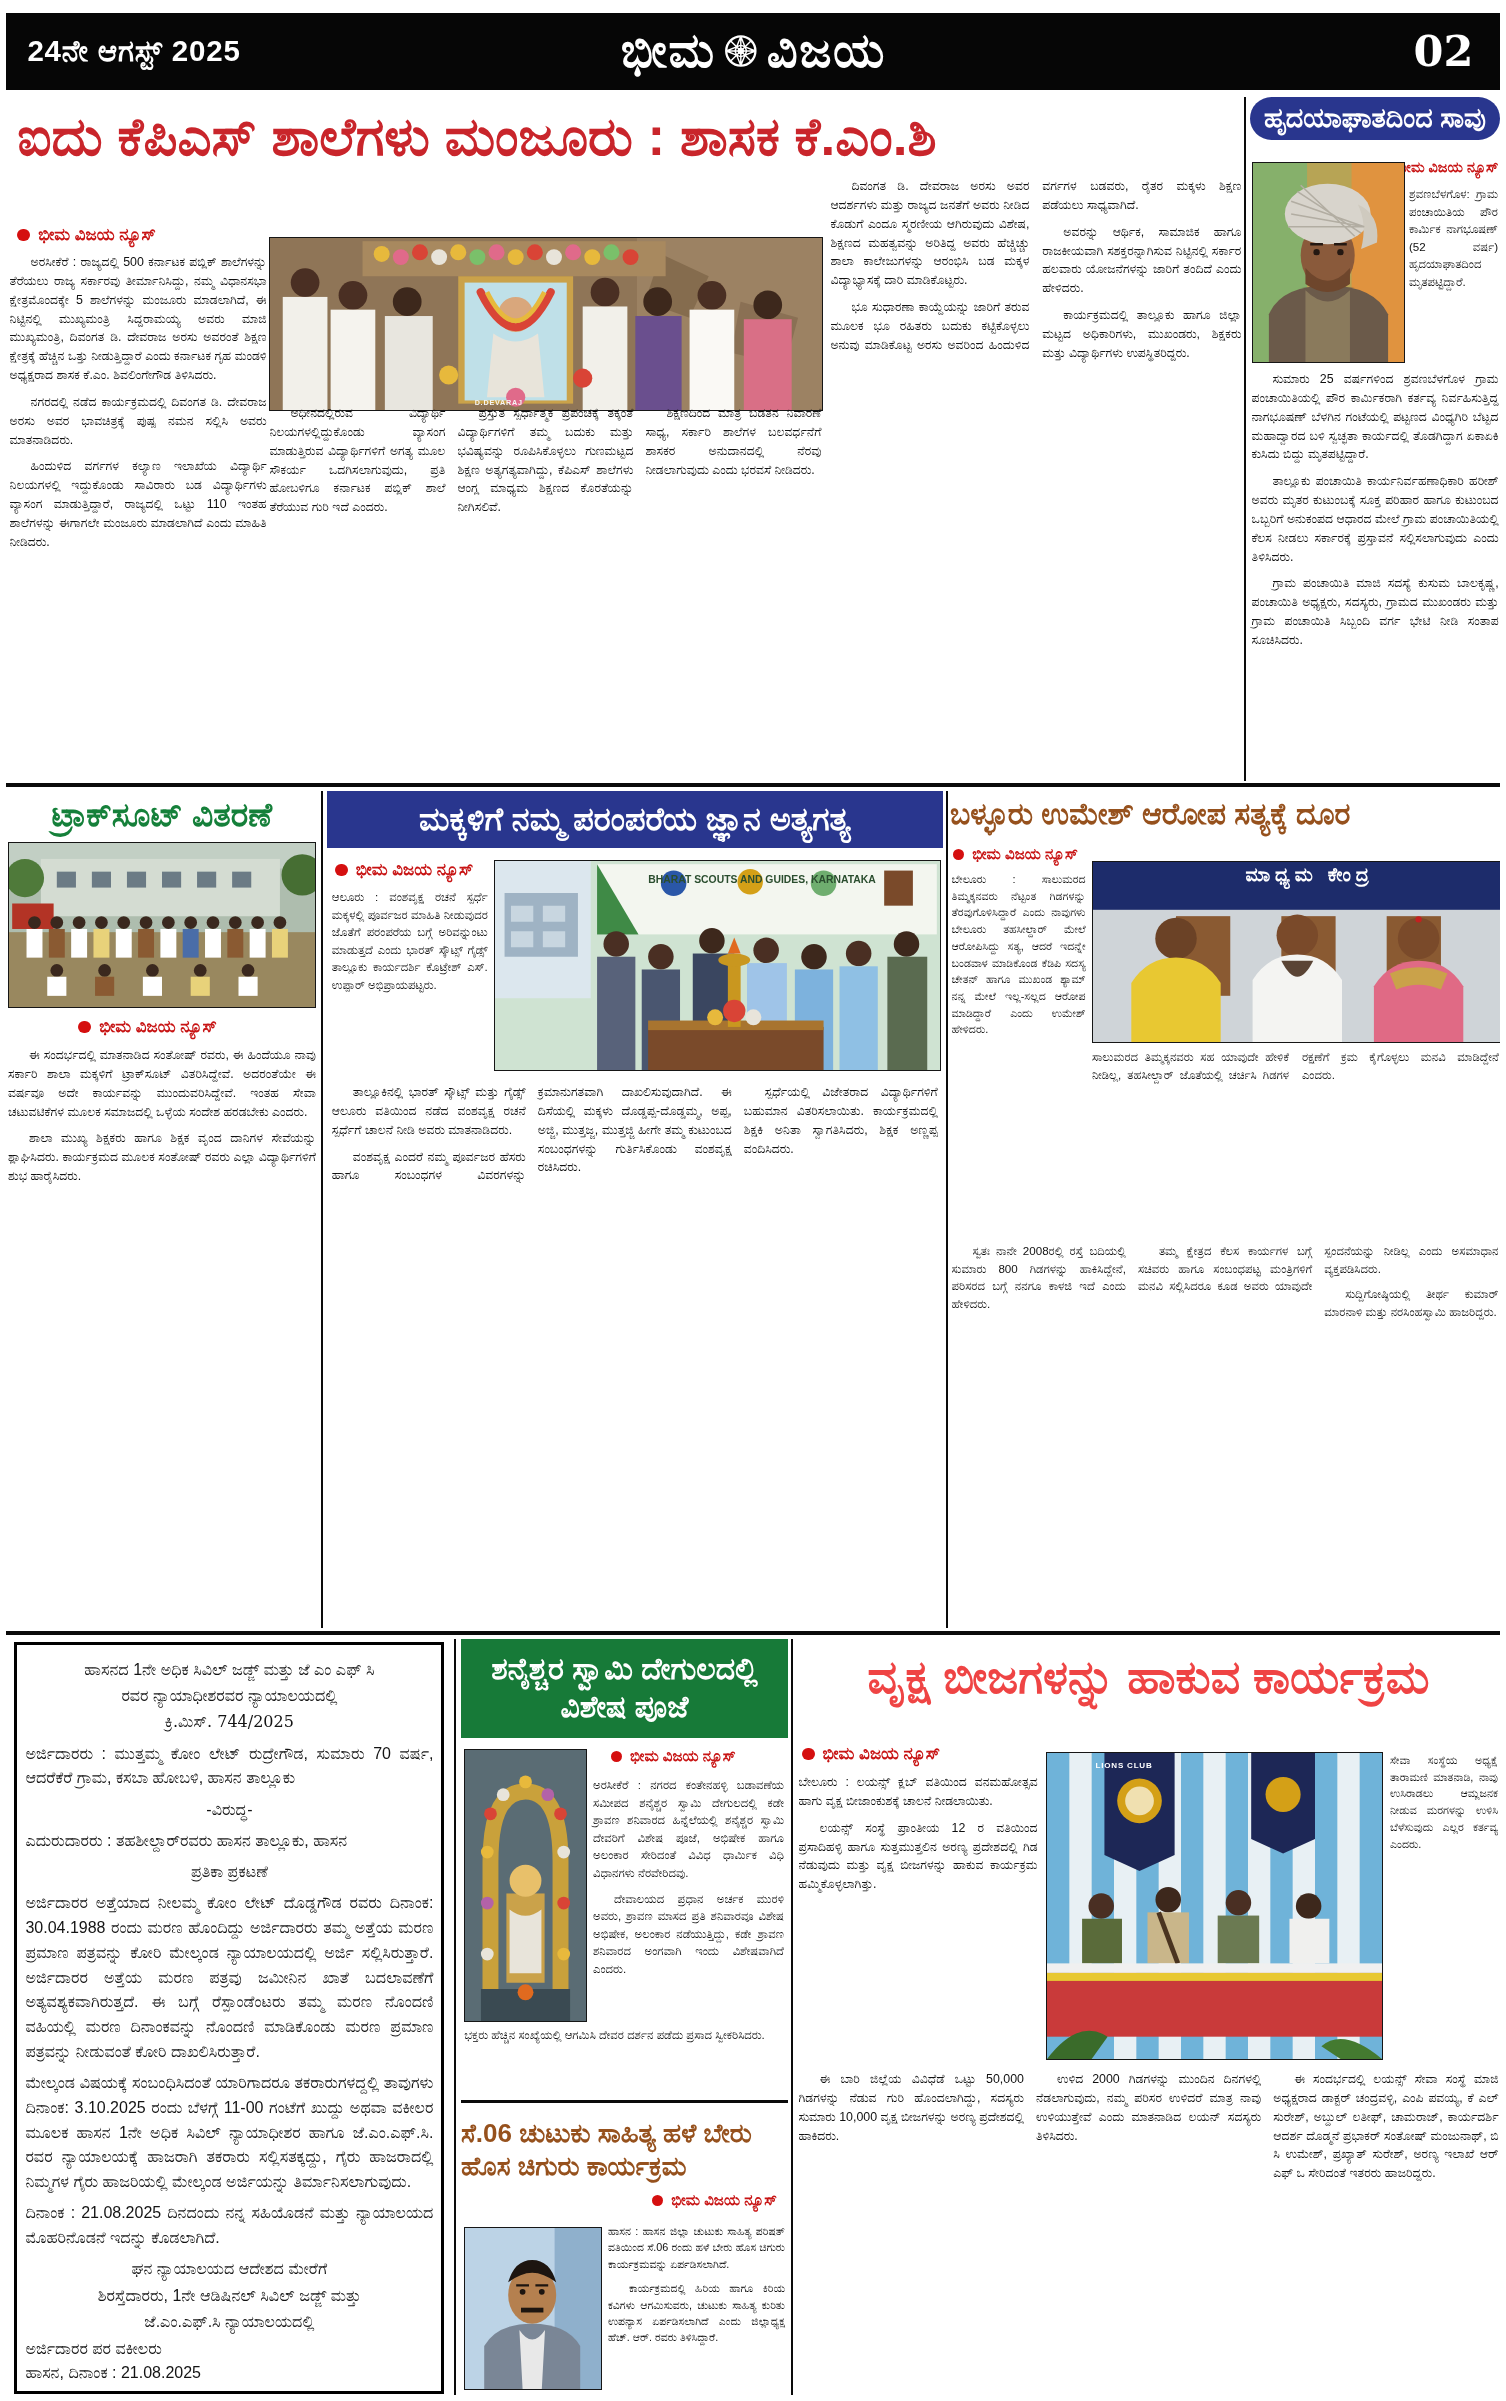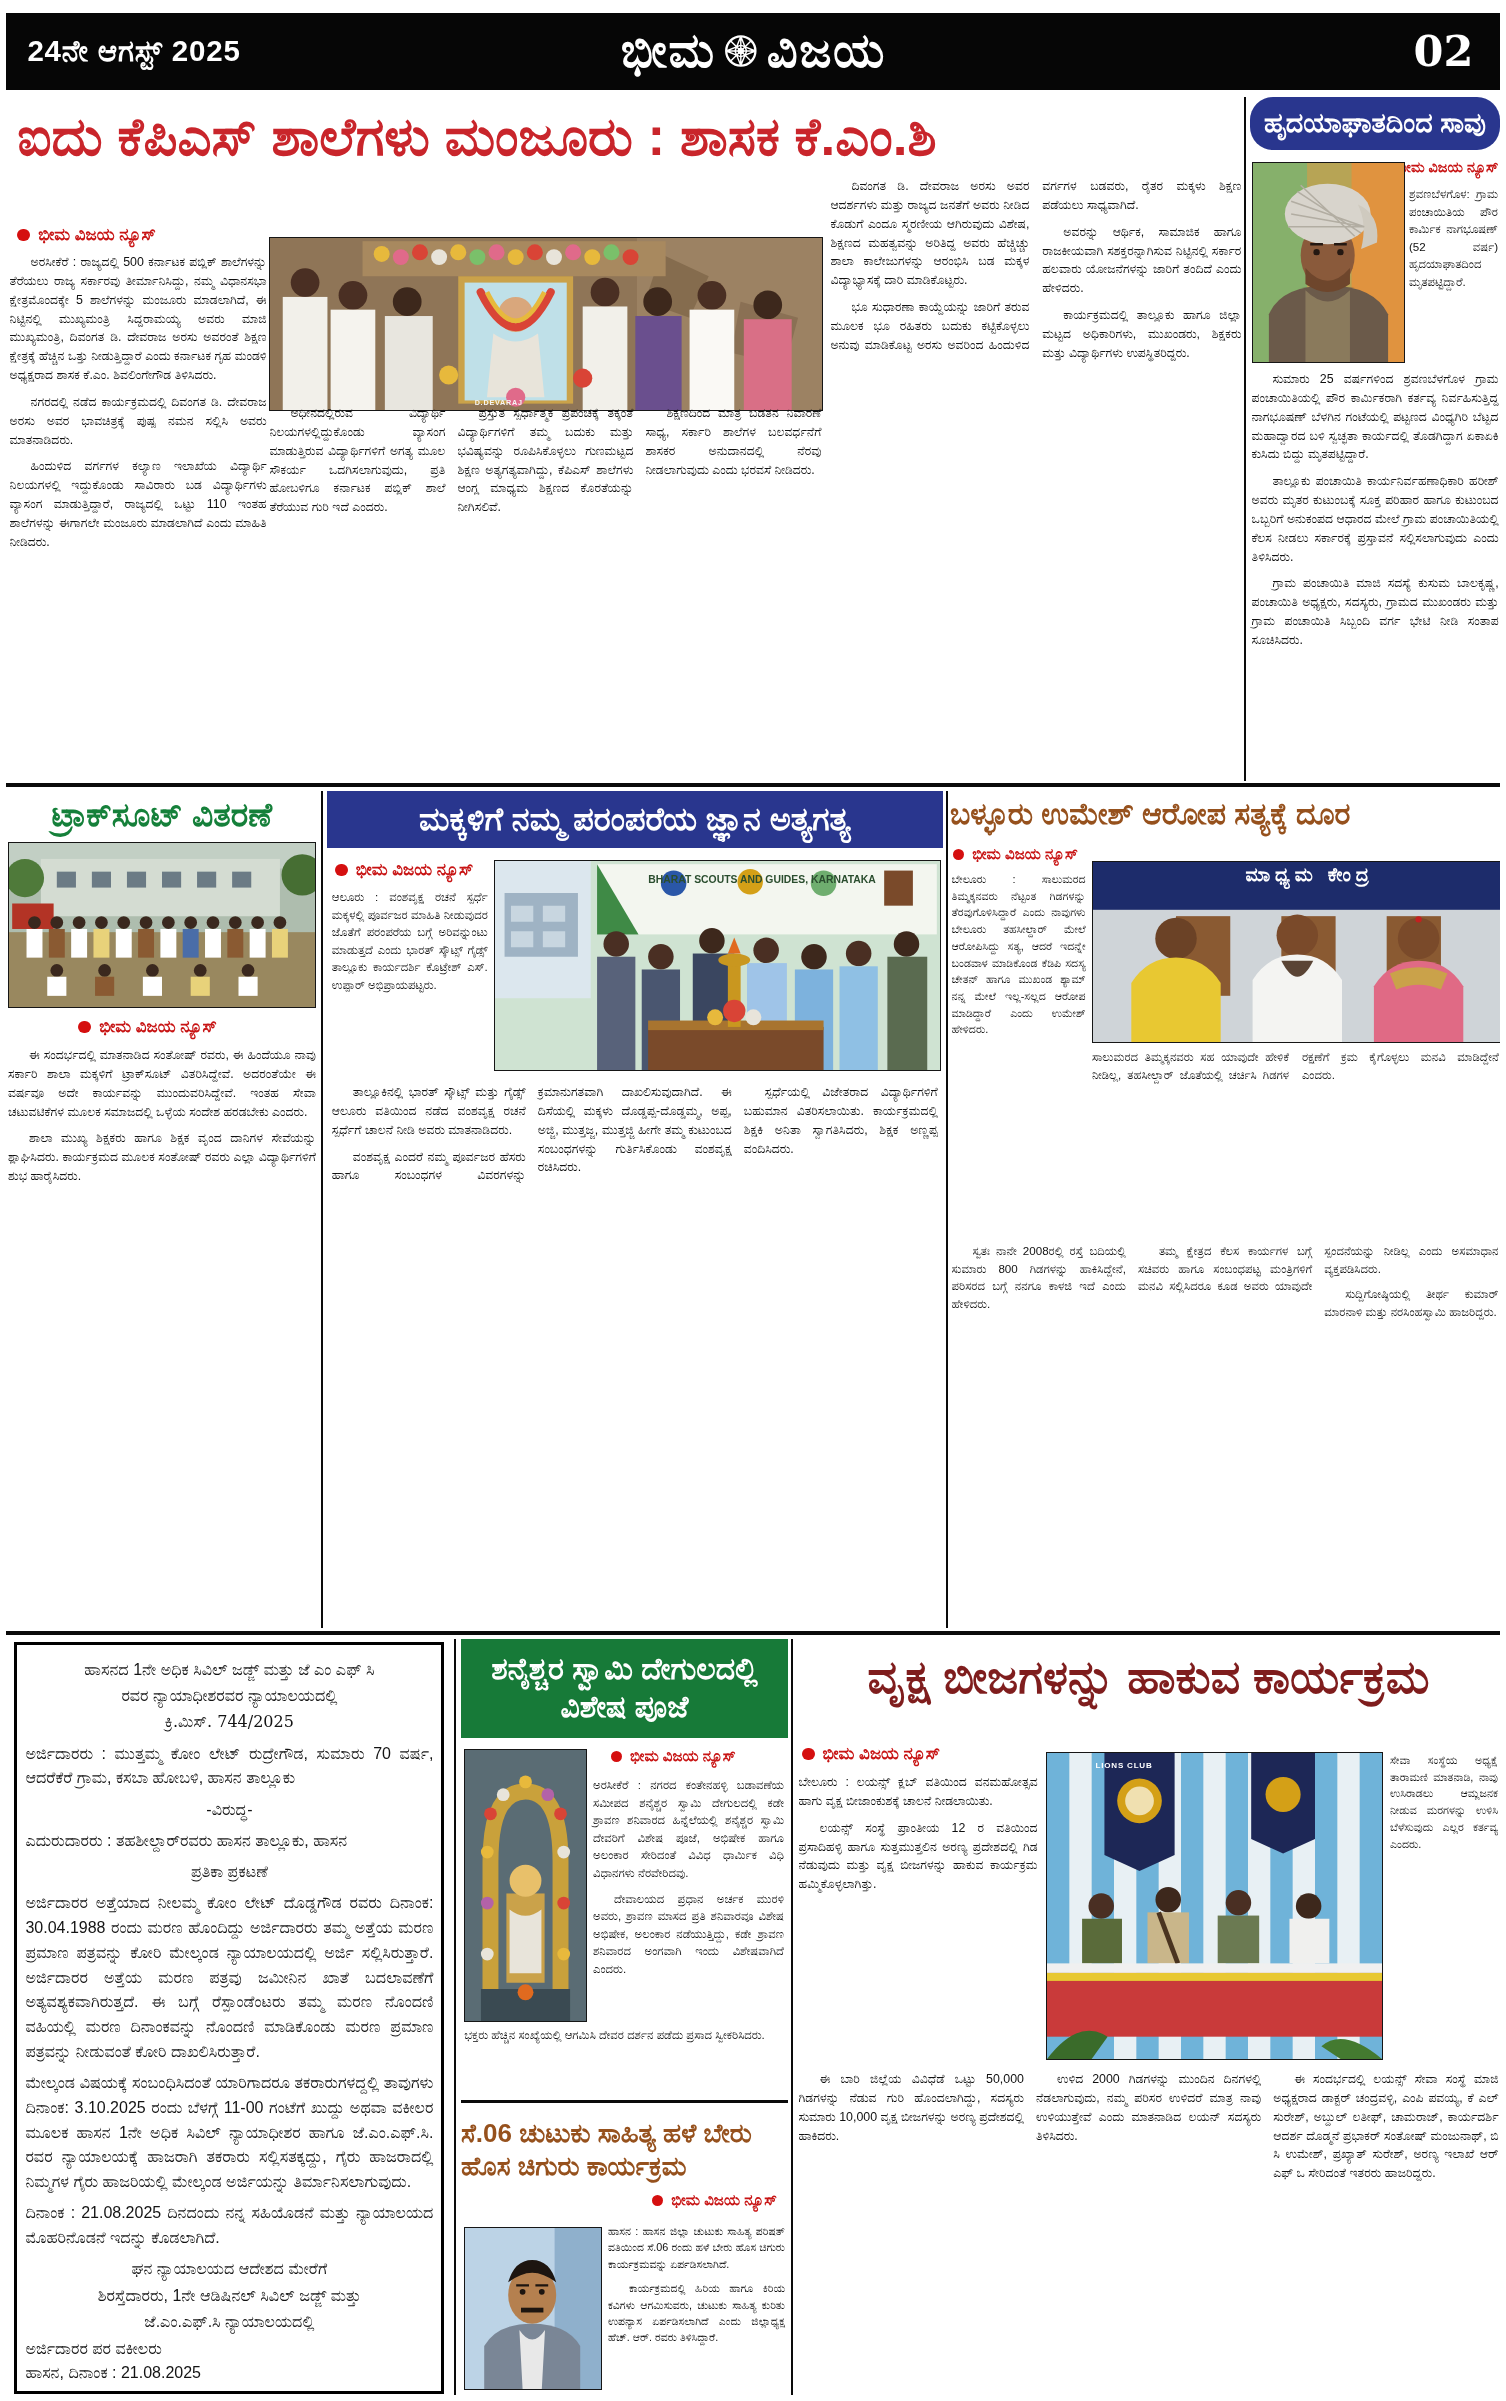"ಹೃದಯಾಘಾತದಿಂದ ಸಾವು" div.bar-blue { height: 53px -> 43px }
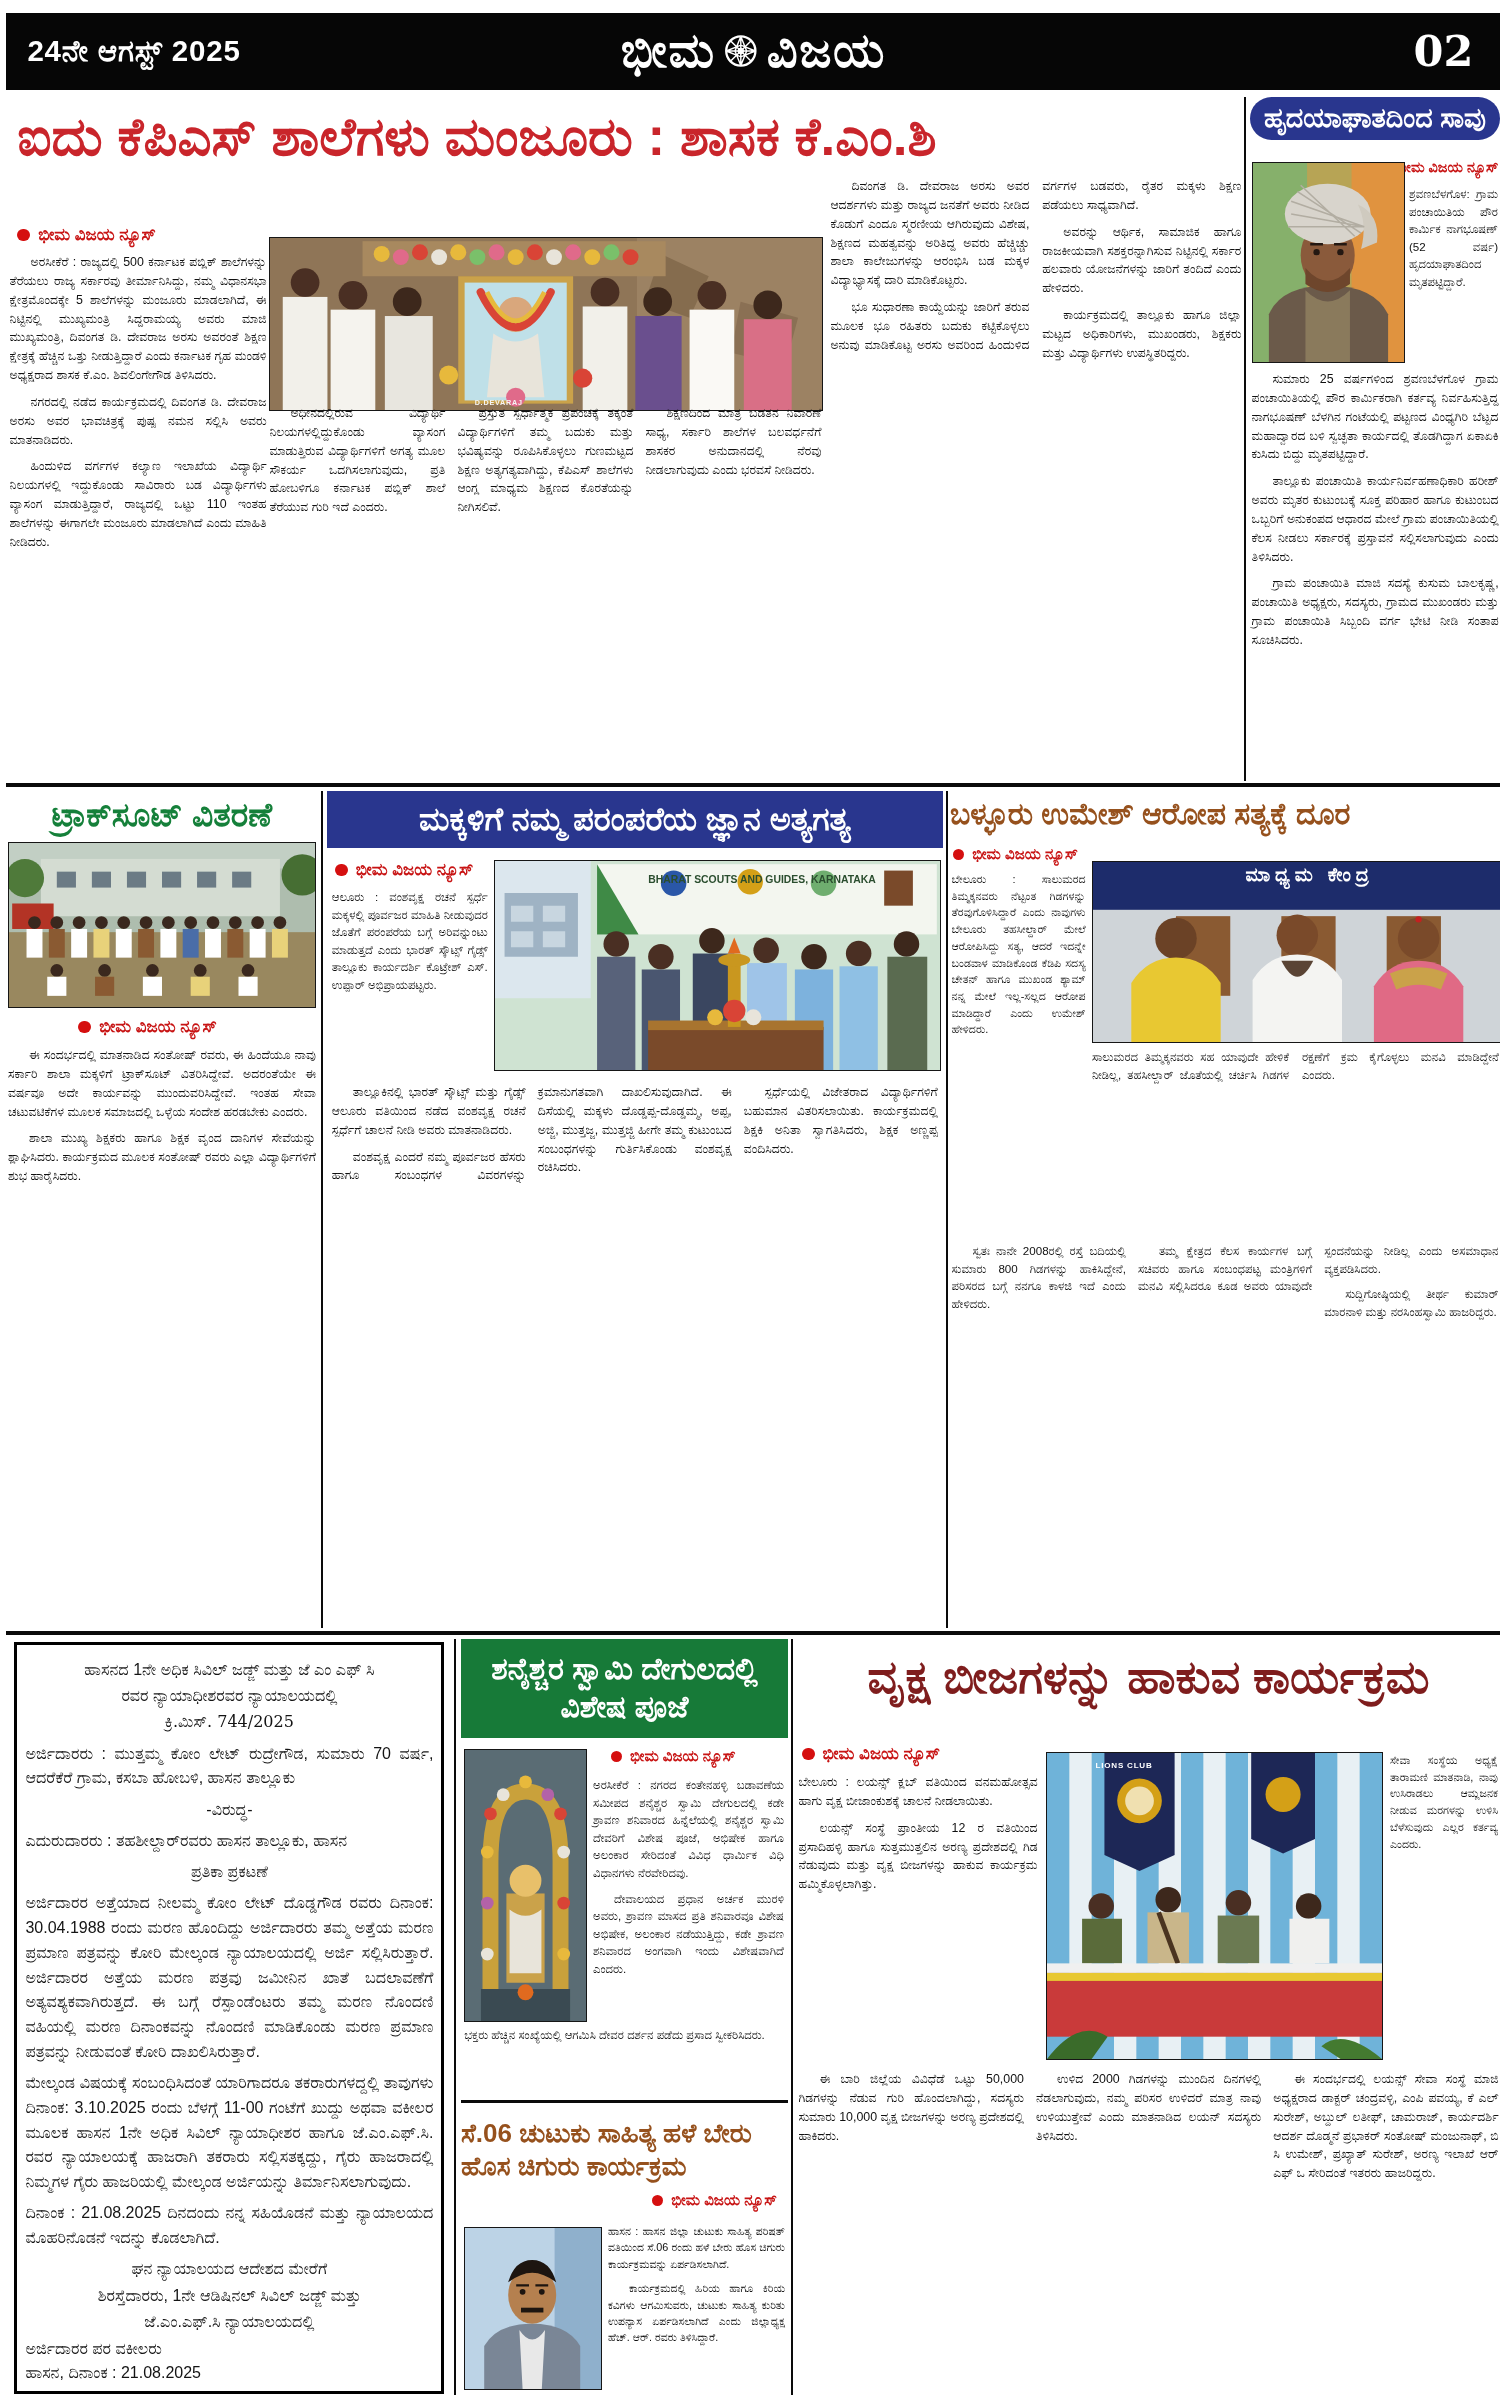"ವೃಕ್ಷ ಬೀಜಗಳನ್ನು ಹಾಕುವ ಕಾರ್ಯಕ್ರಮ" div.h-red { color: #7f1d1d -> #ef4444 }
